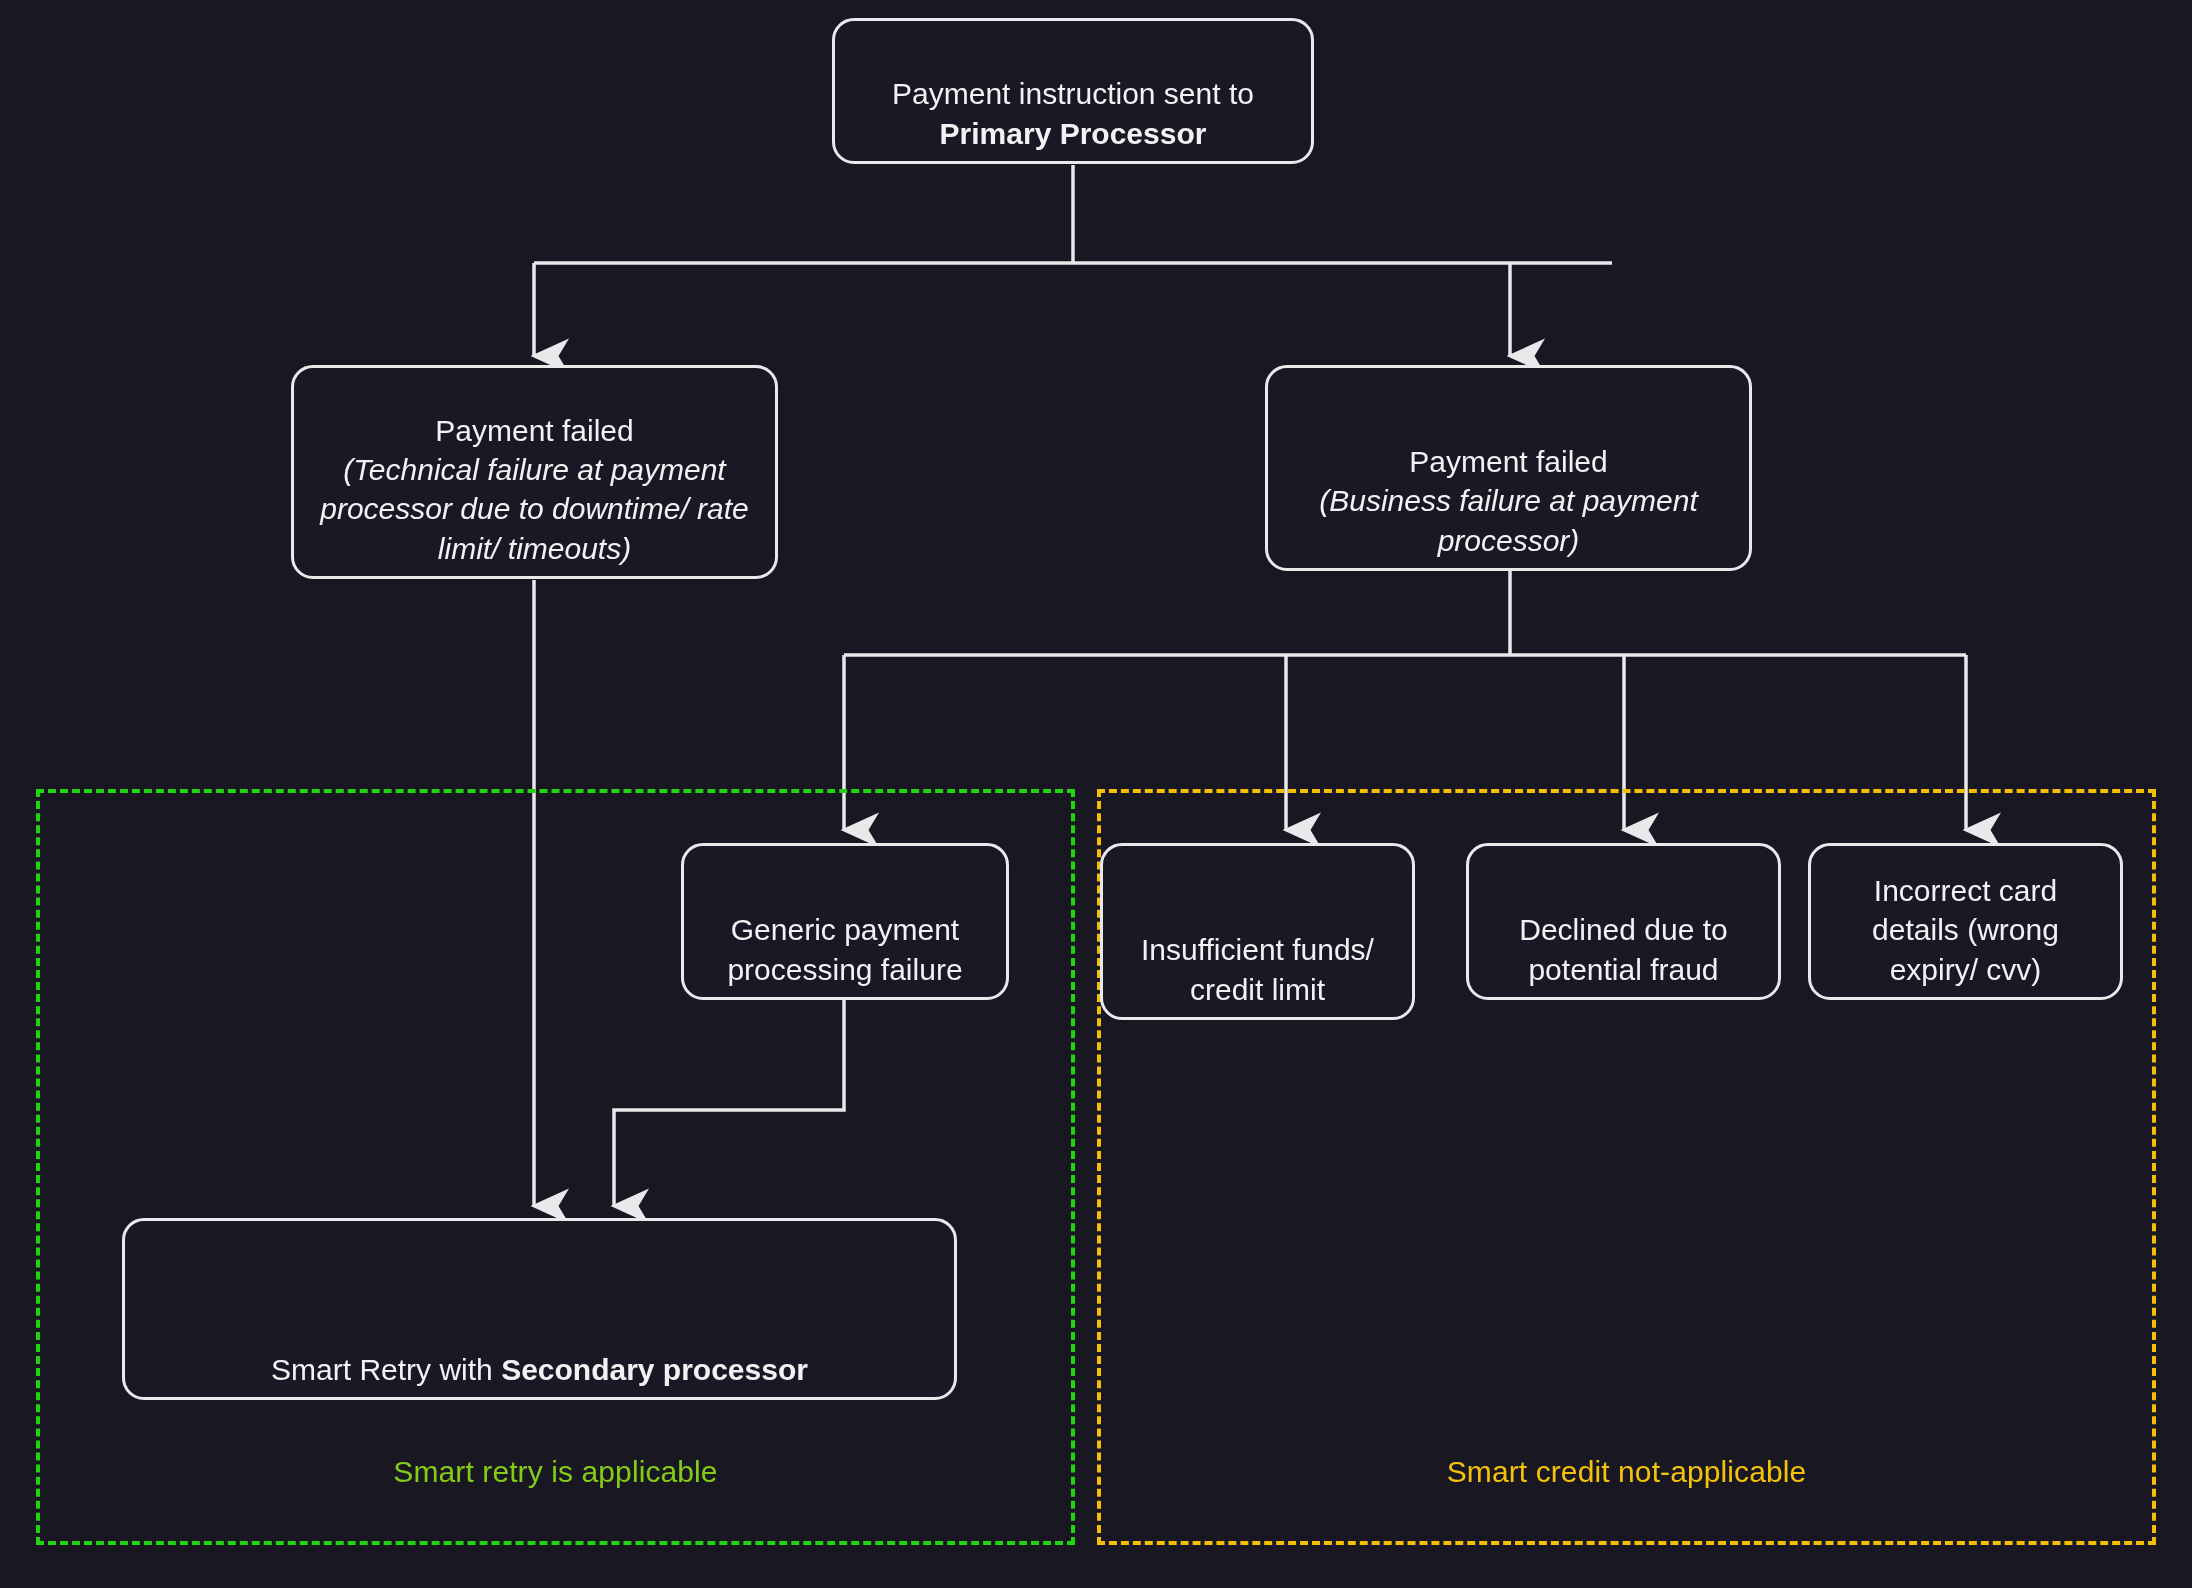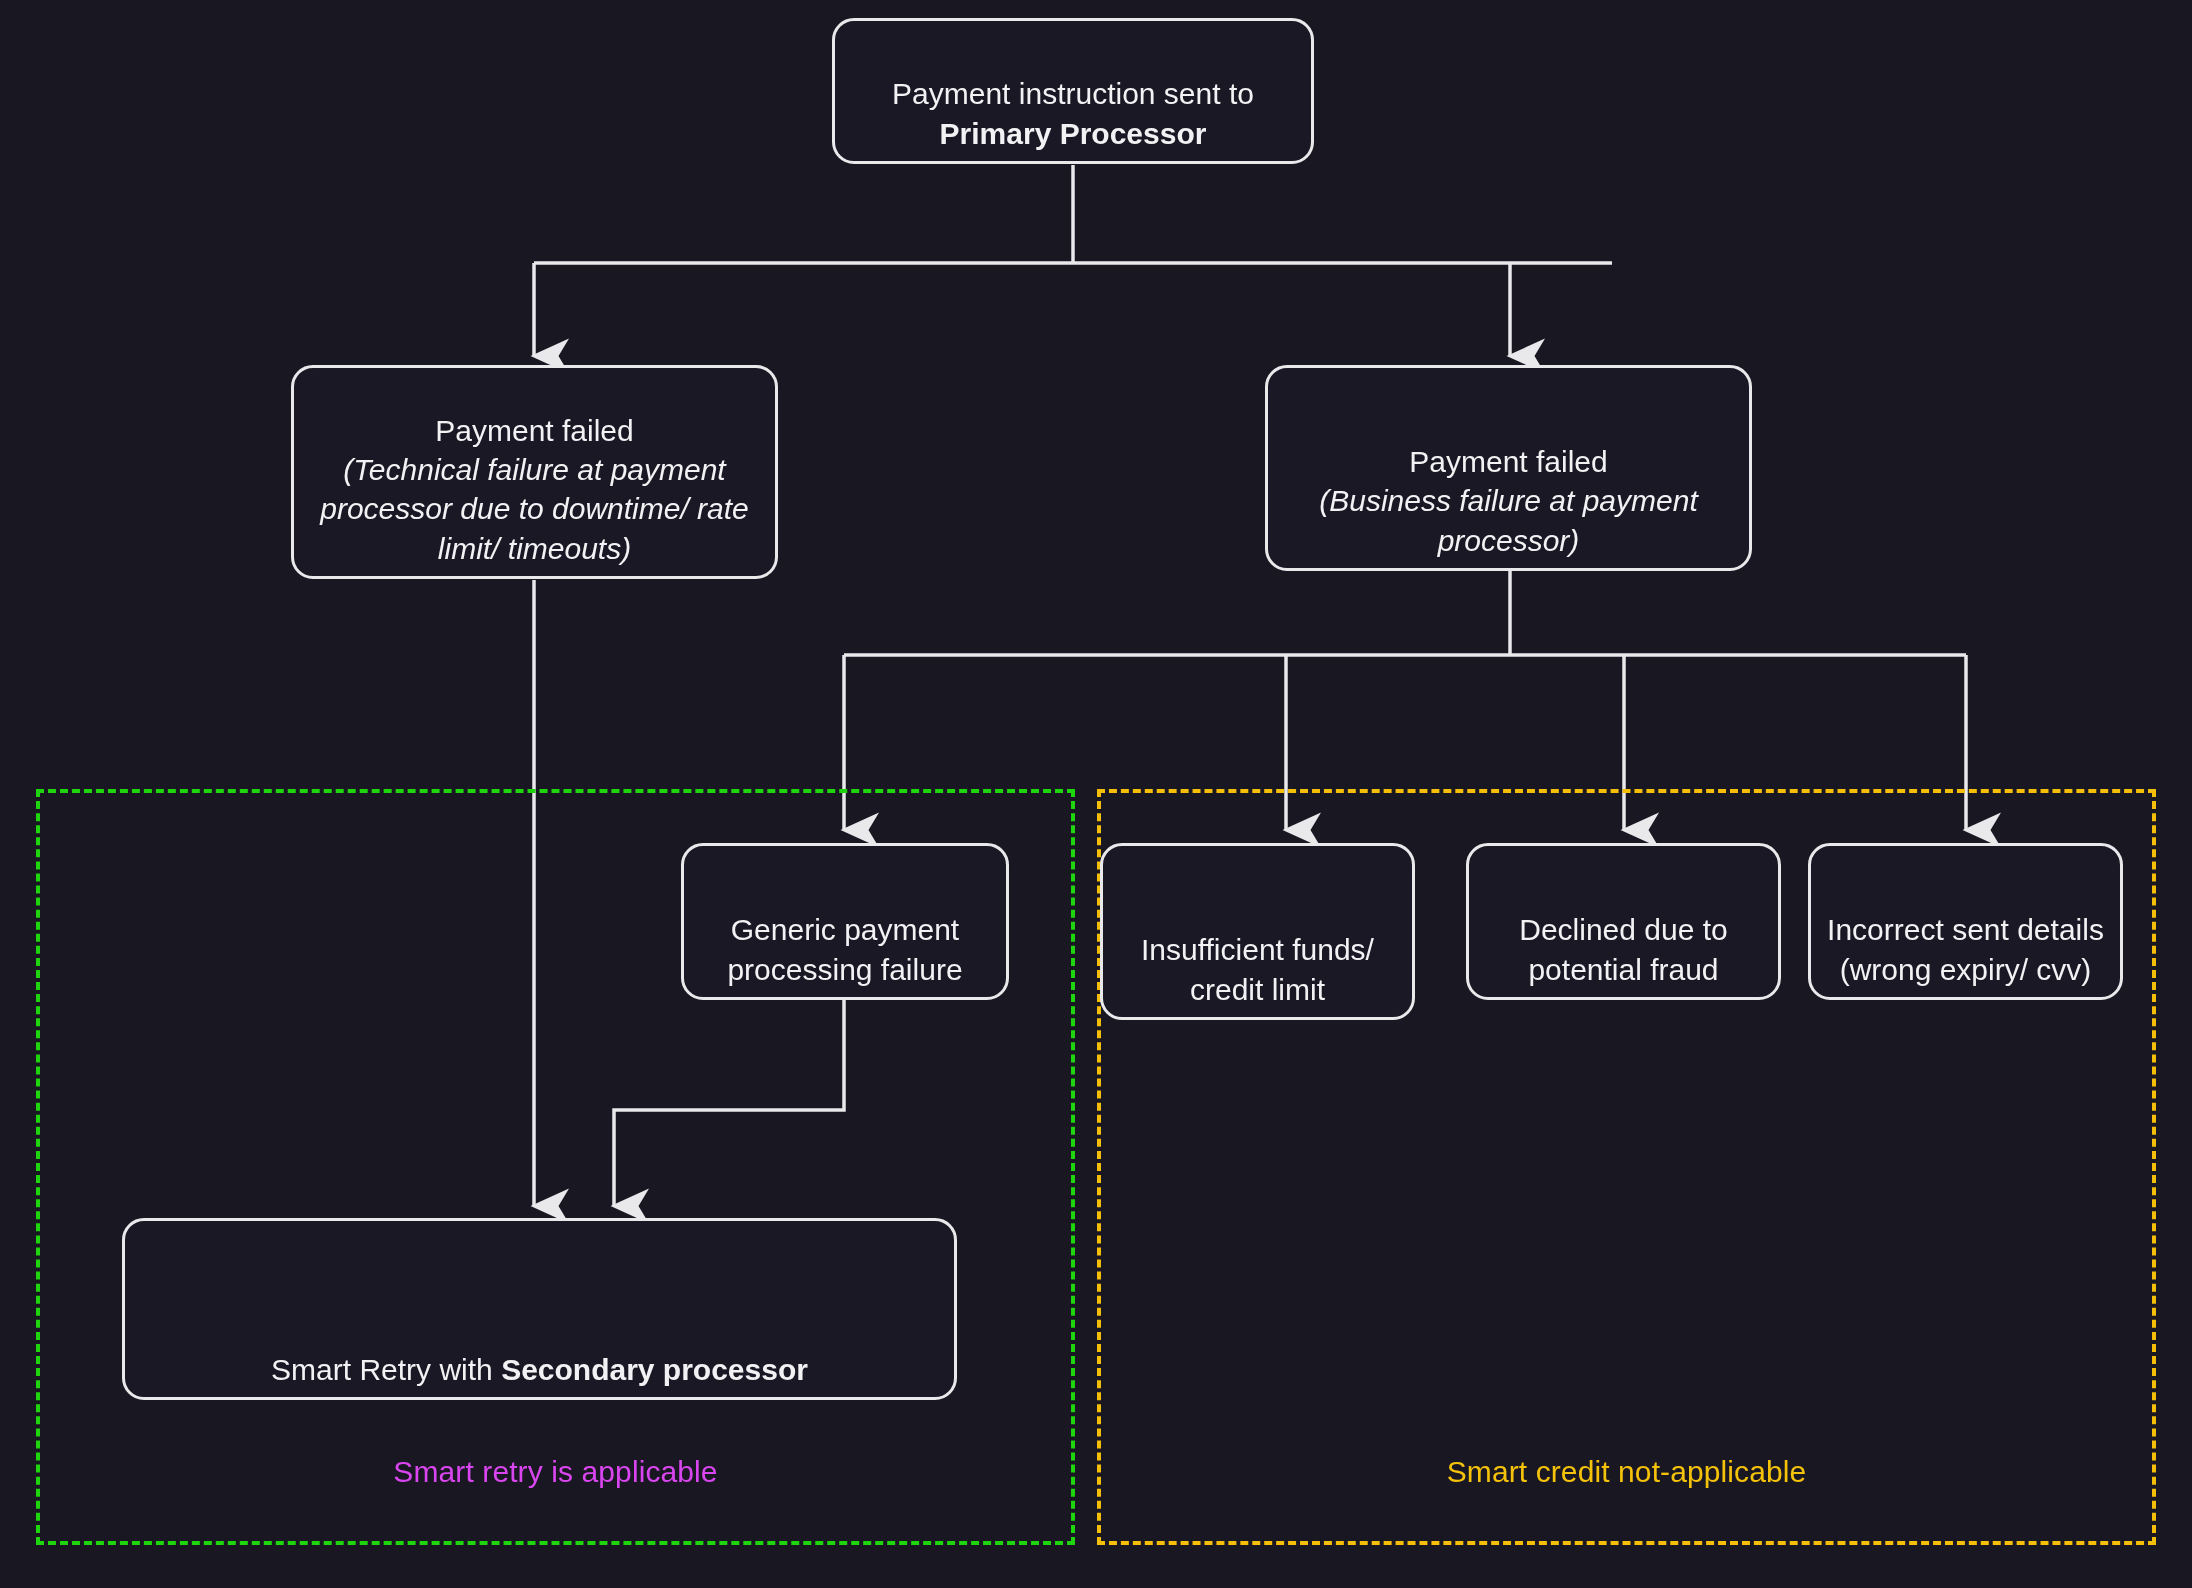"Incorrect sent details (wrong expiry/" span.tx { text: sent -> card }
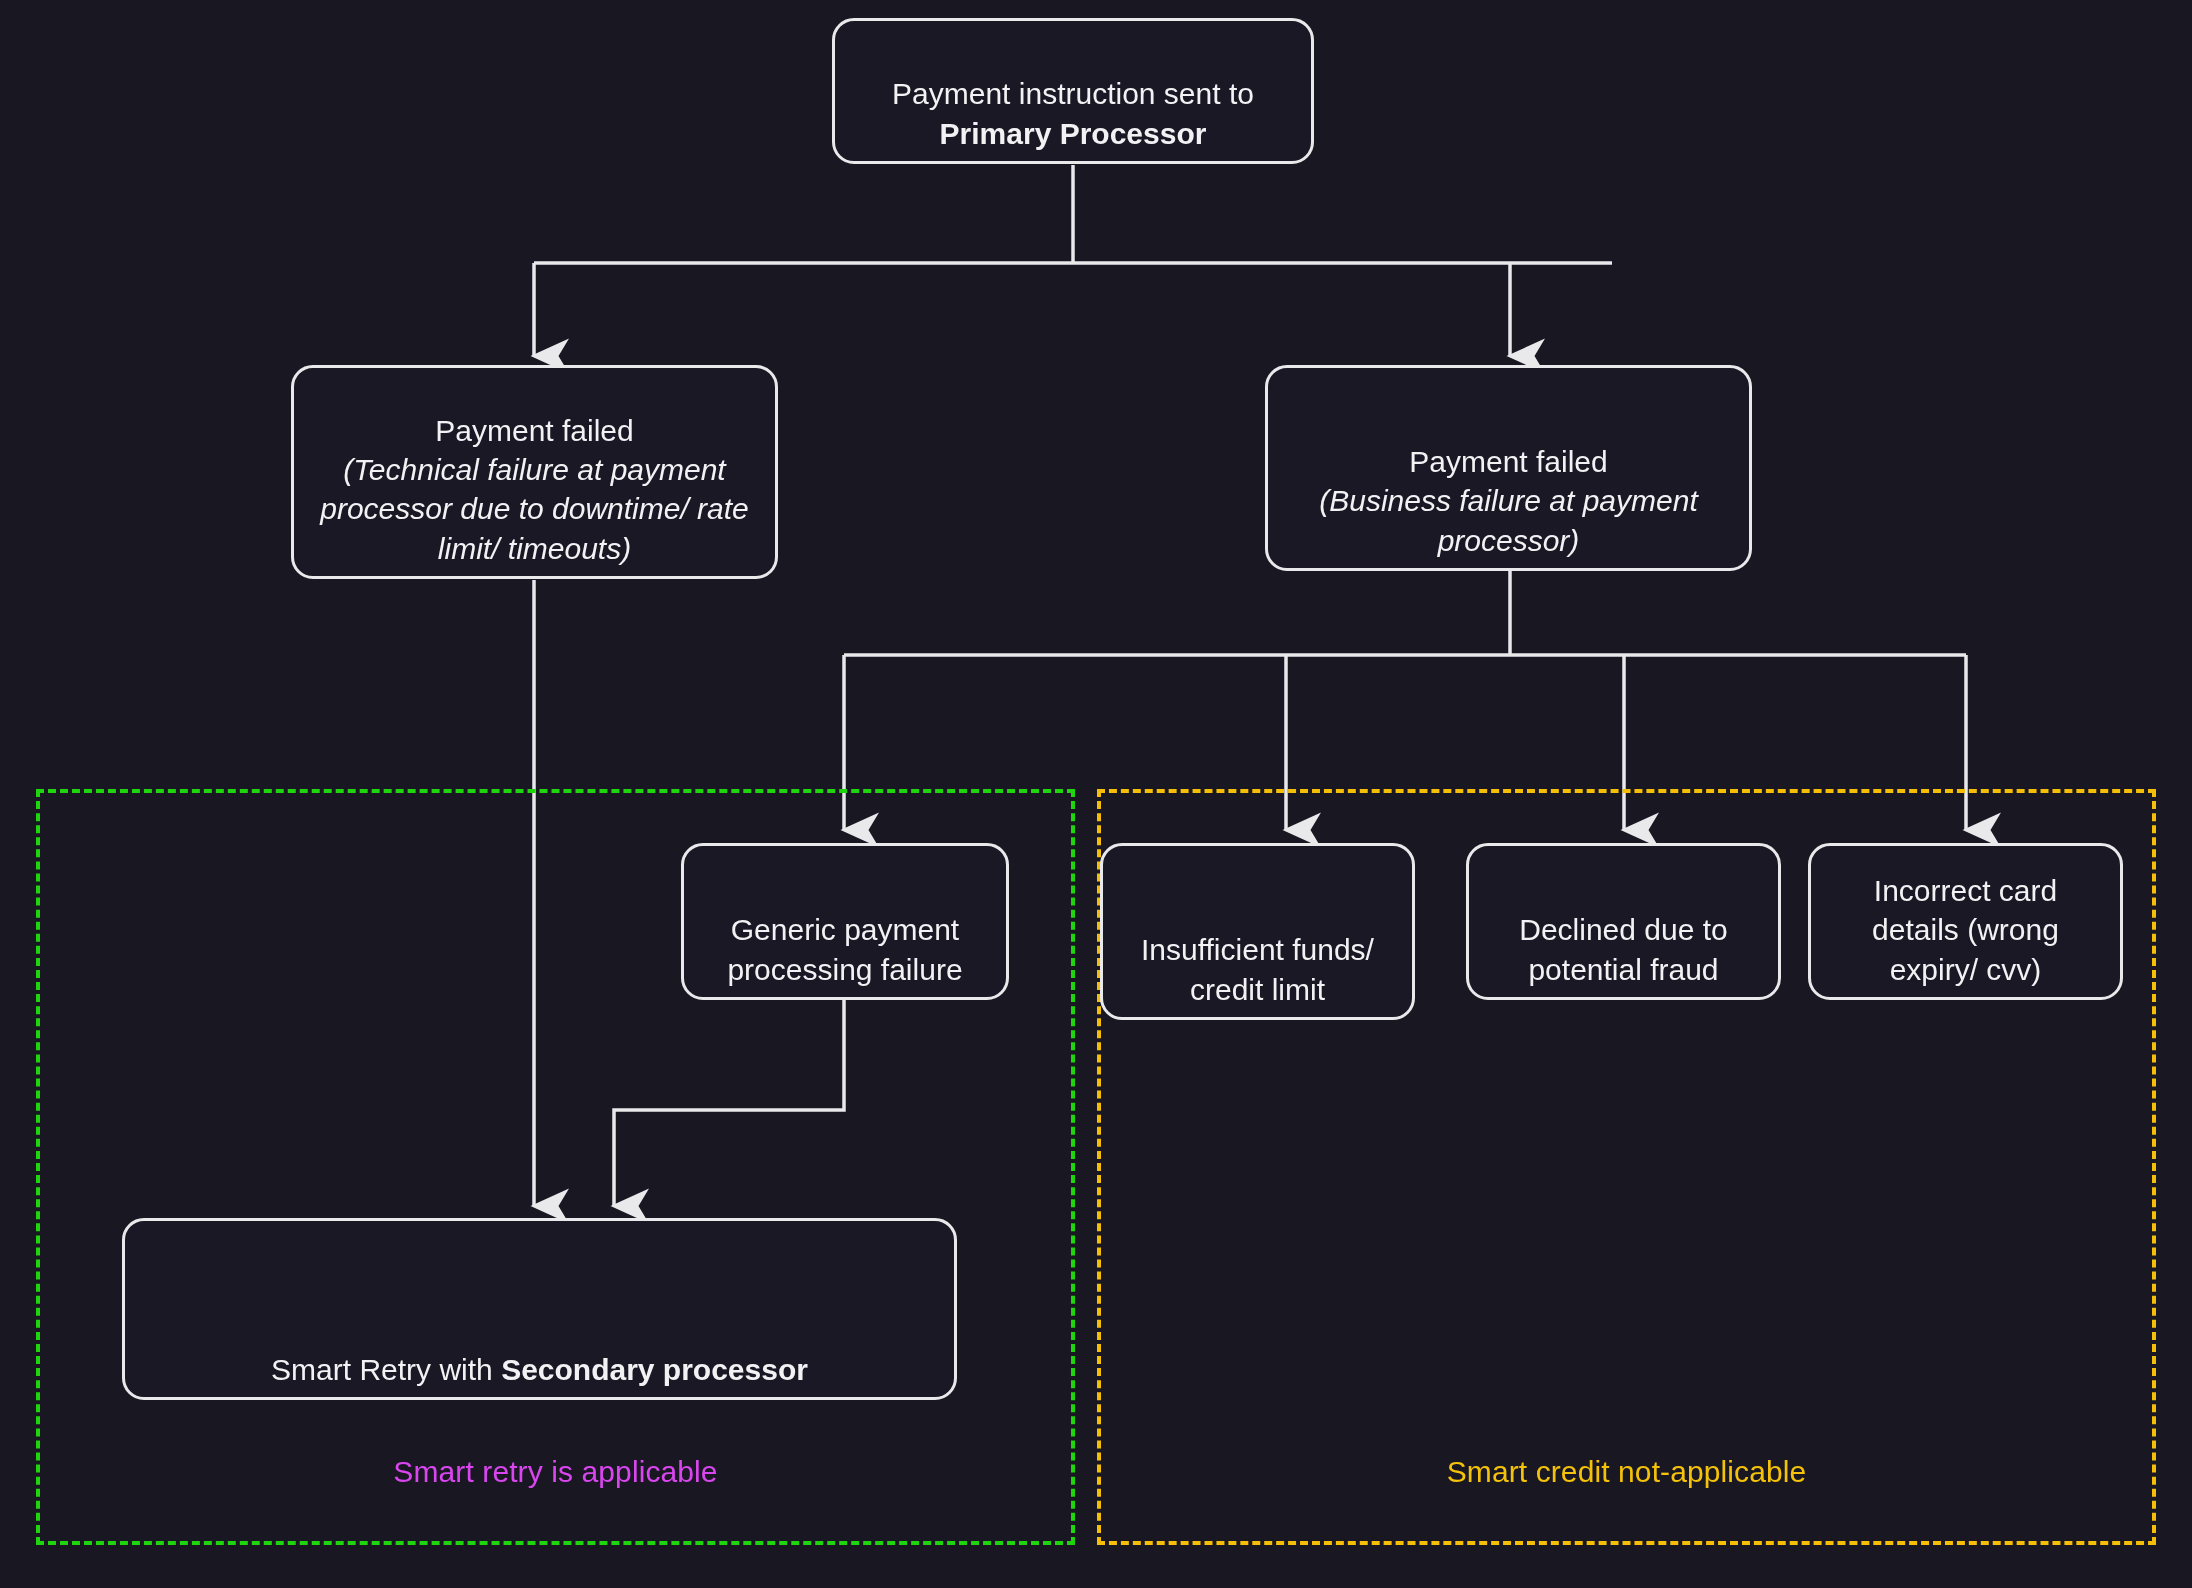"Smart retry is applicable" .label-green { color: #d946ef -> #84cc16 }
